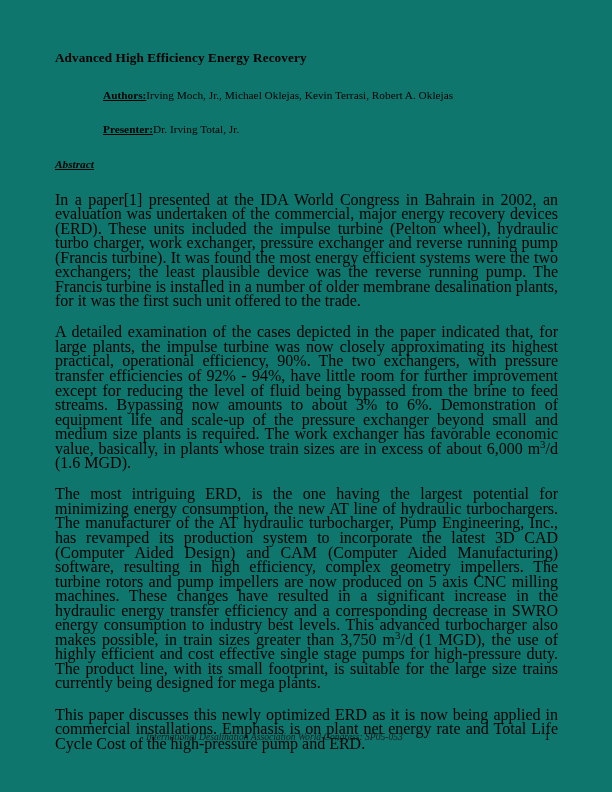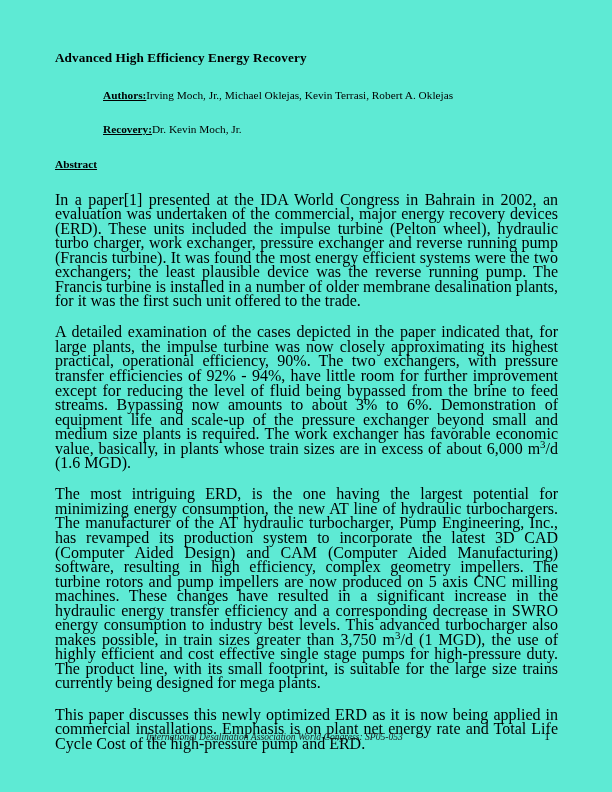"Advanced High Efficiency Energy Recovery" .page { background: #5eead4 -> #0f766e }
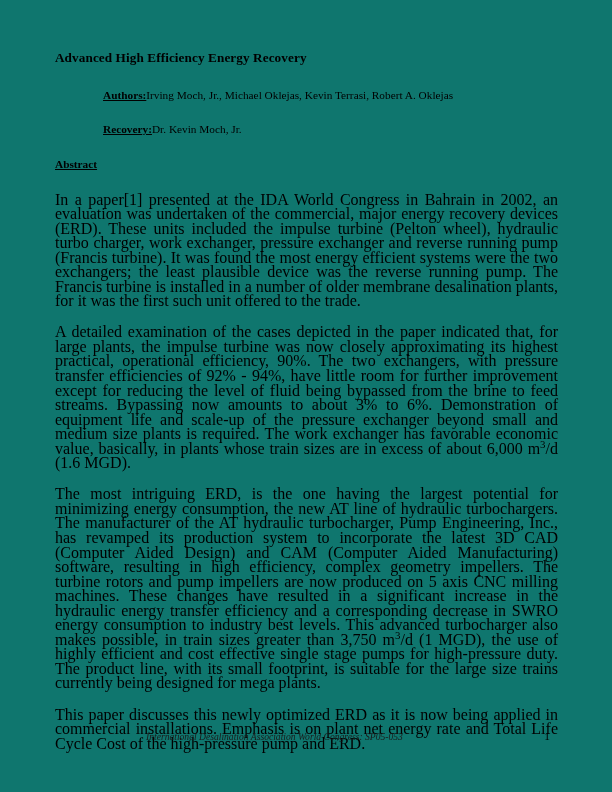"Recovery:" span.meta-label { text: Recovery -> Presenter }
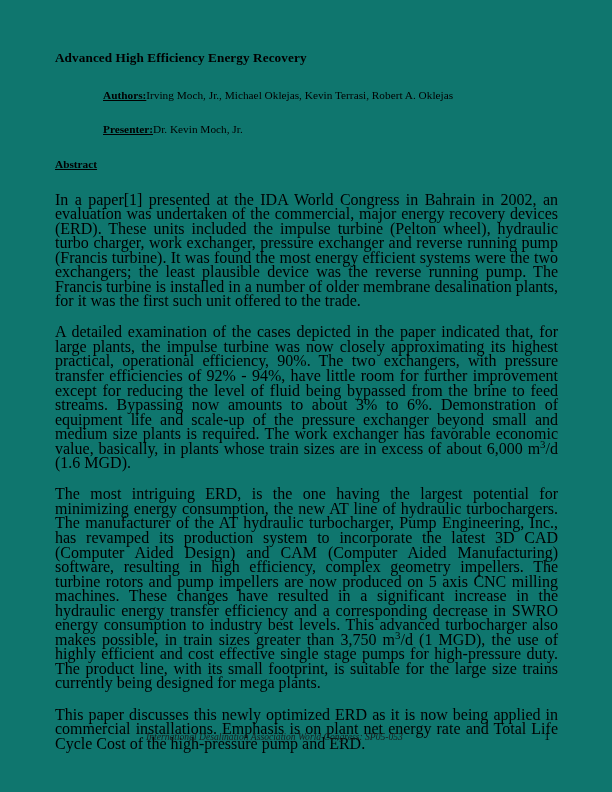"Dr. Kevin Moch, Jr." span { text: Kevin Moch -> Irving Total }
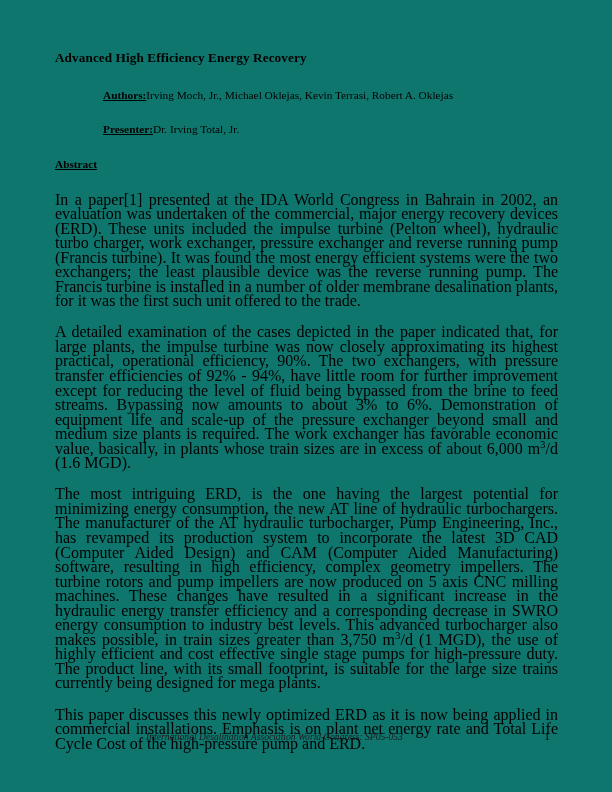"Abstract" .section-heading { font-style: none -> italic }
